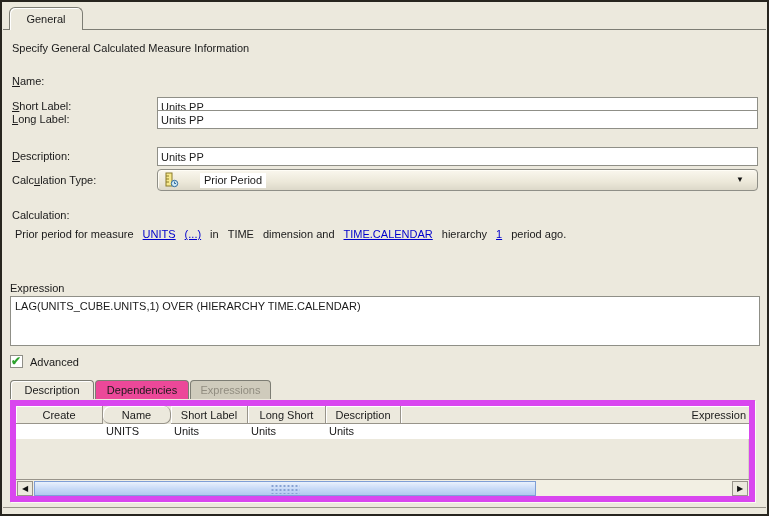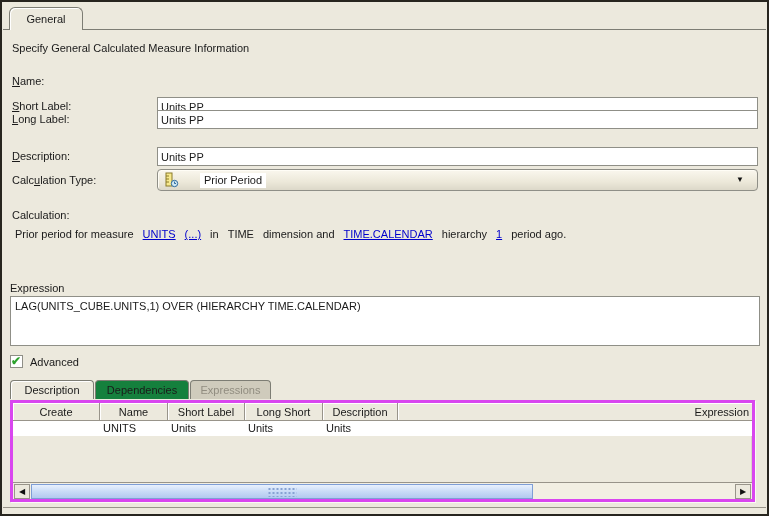"Dependencies" .ltab.normal { background: #15803d -> #ec4899 }
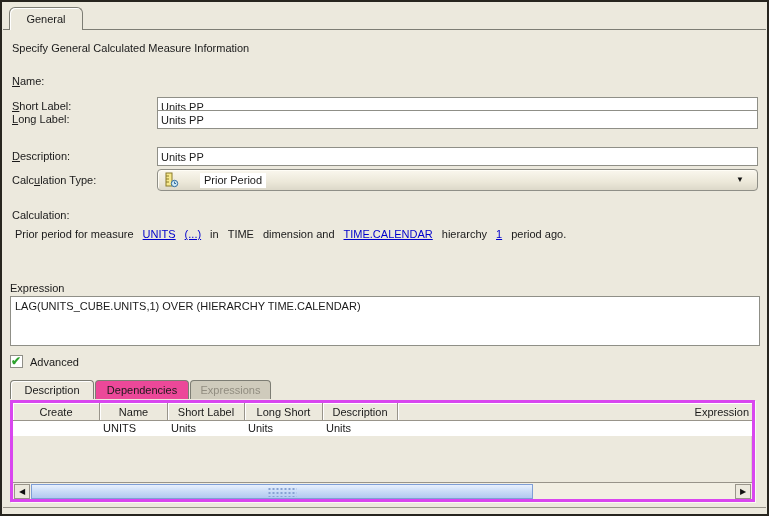"Create" .scrollpane { border: 3px solid #d946ef -> 6px solid #d946ef }
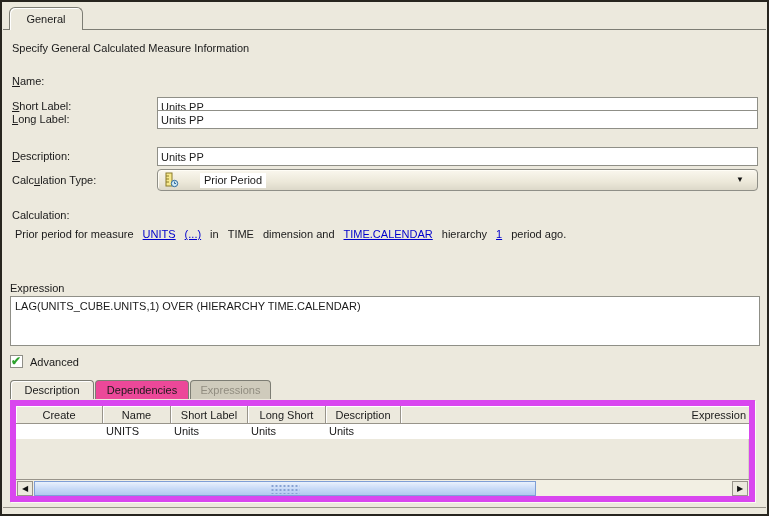"Name" div.th { border-radius: none -> 7px }
